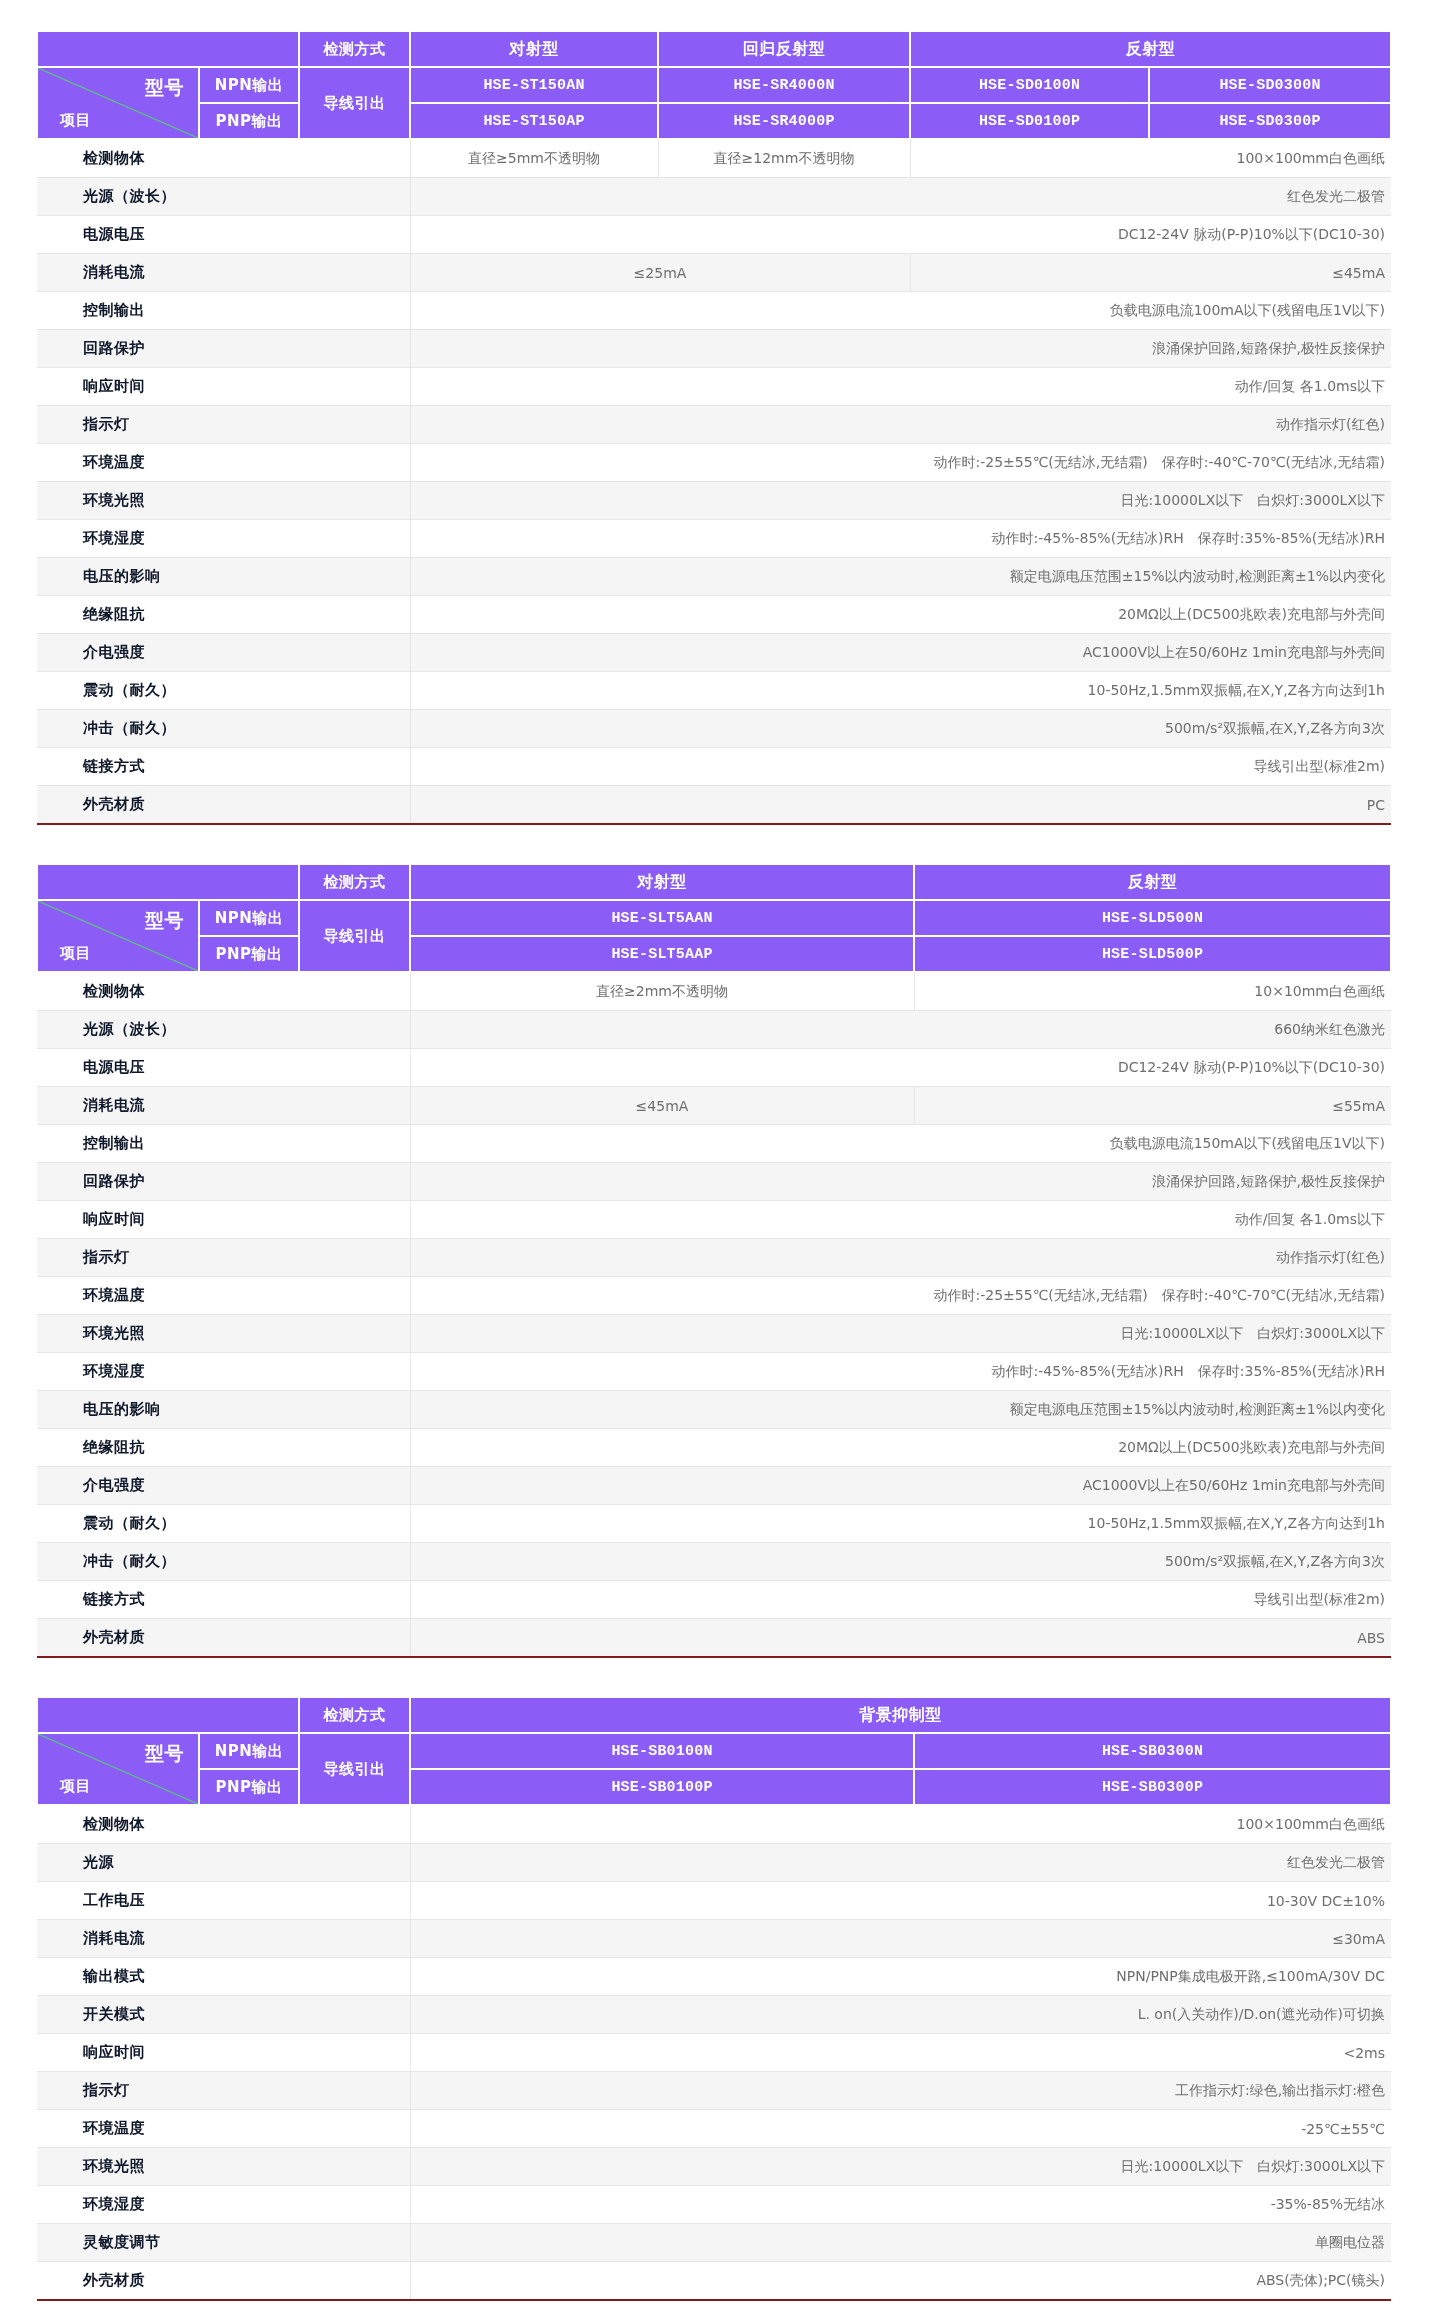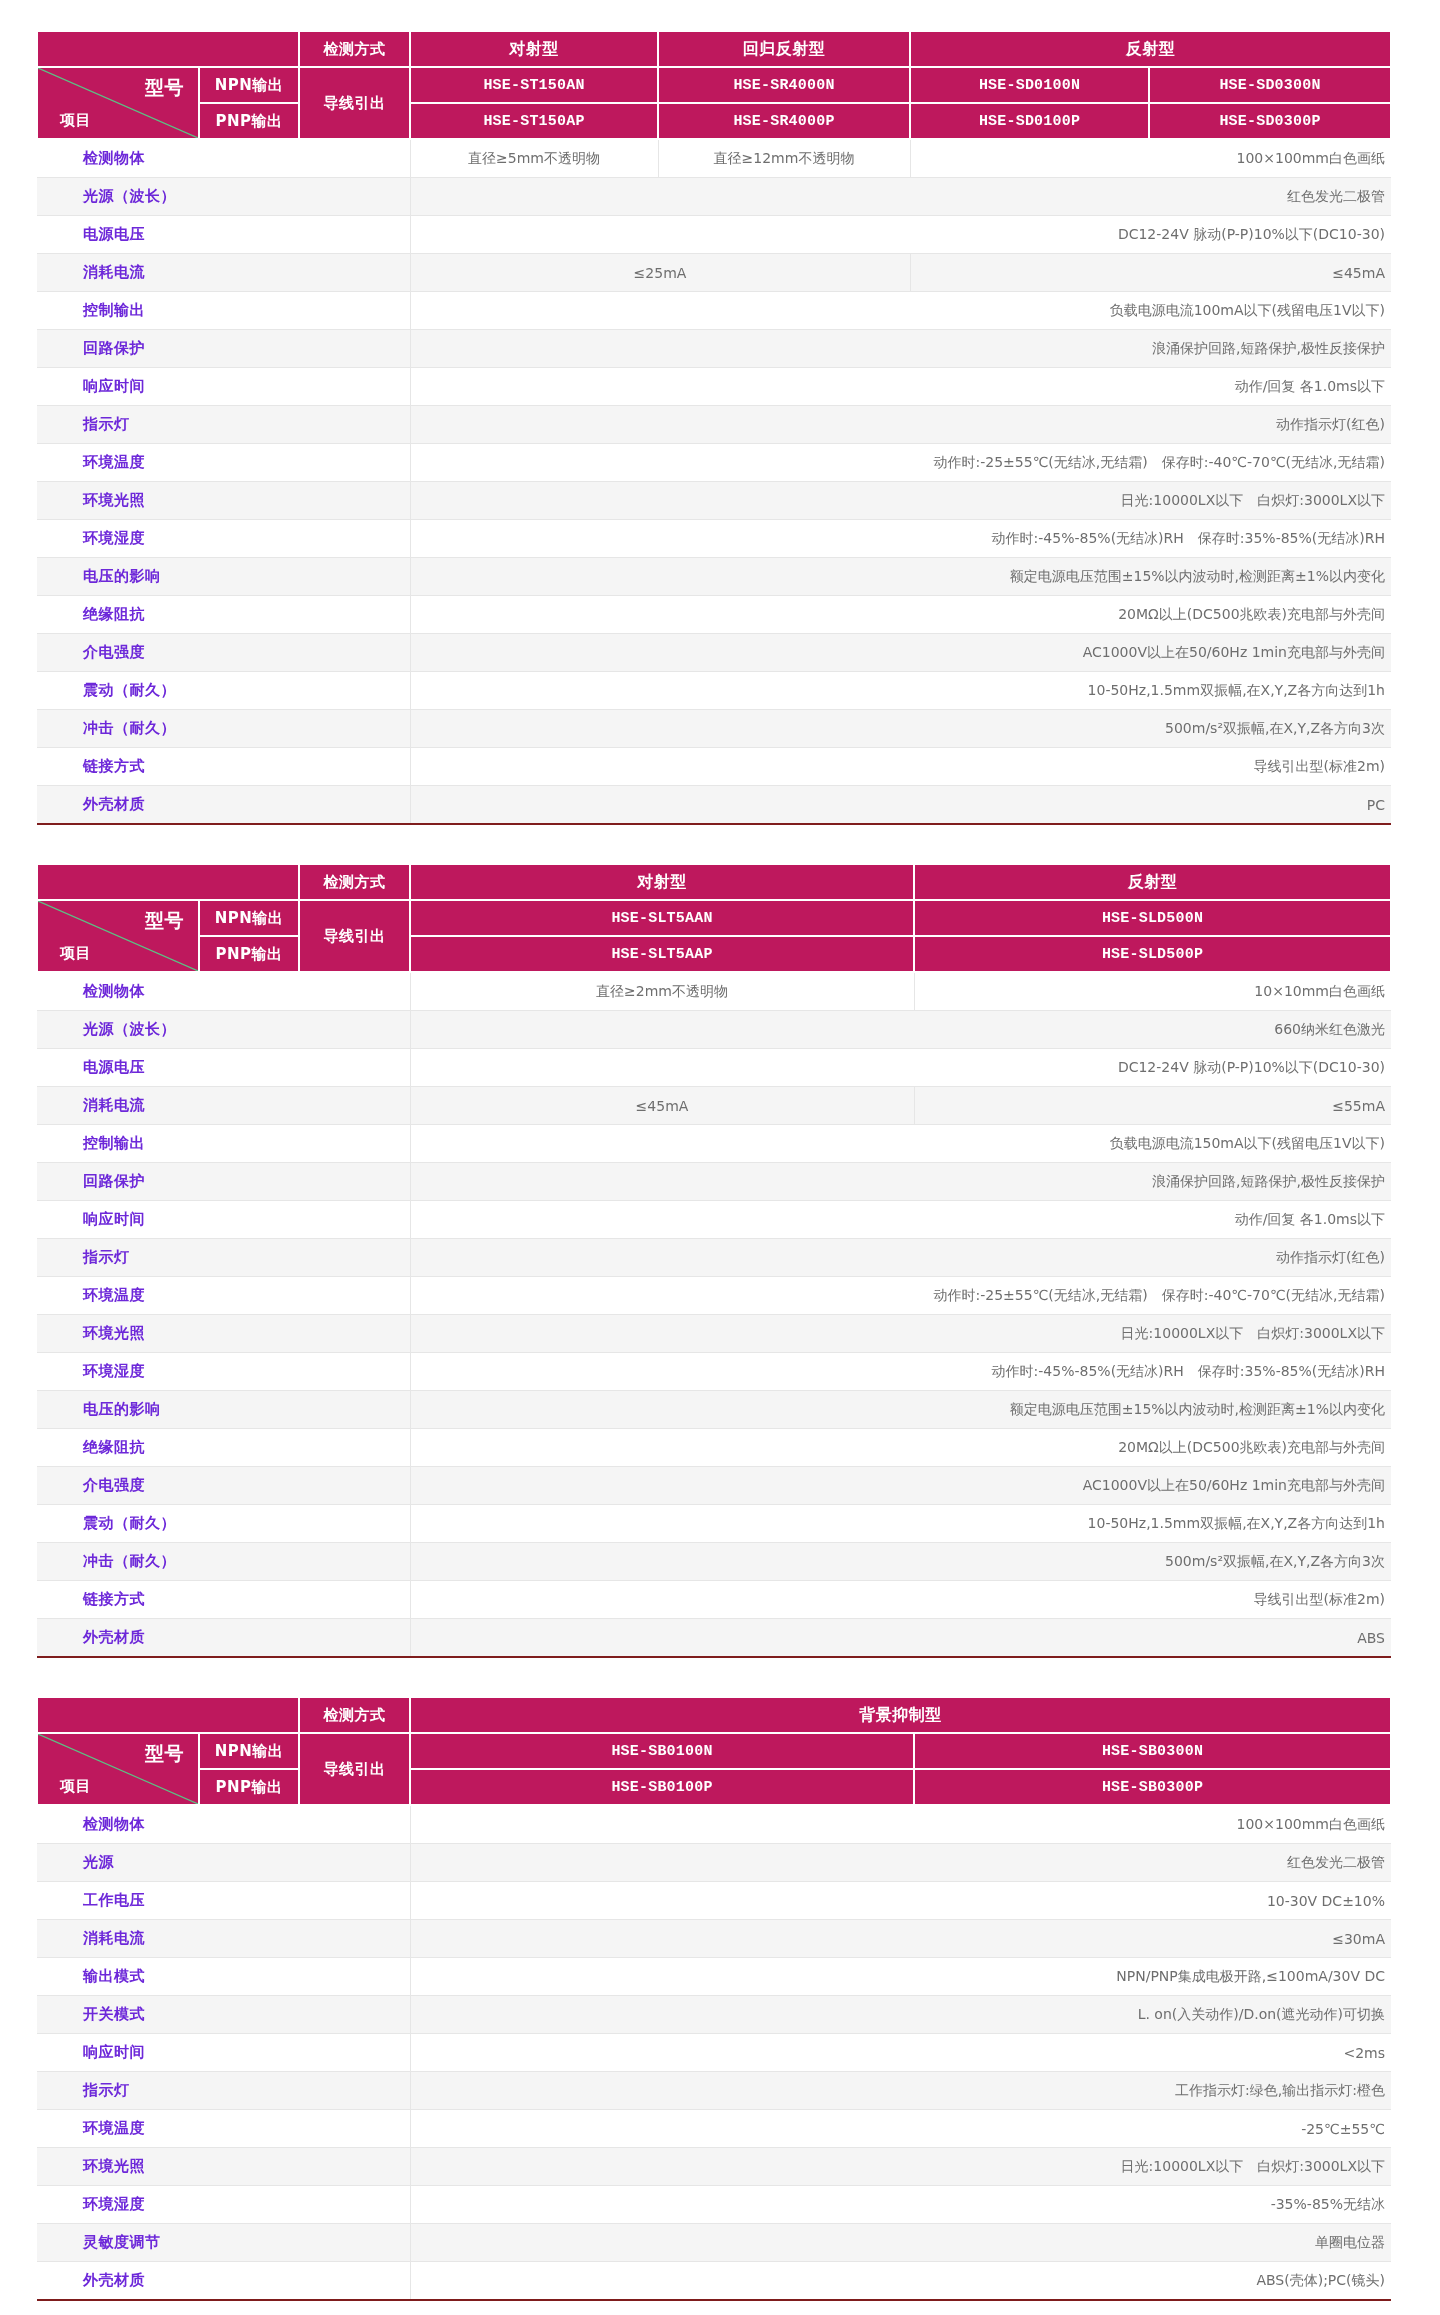"检测方式" table.spec thead th { background: #be185d -> #8b5cf6 }
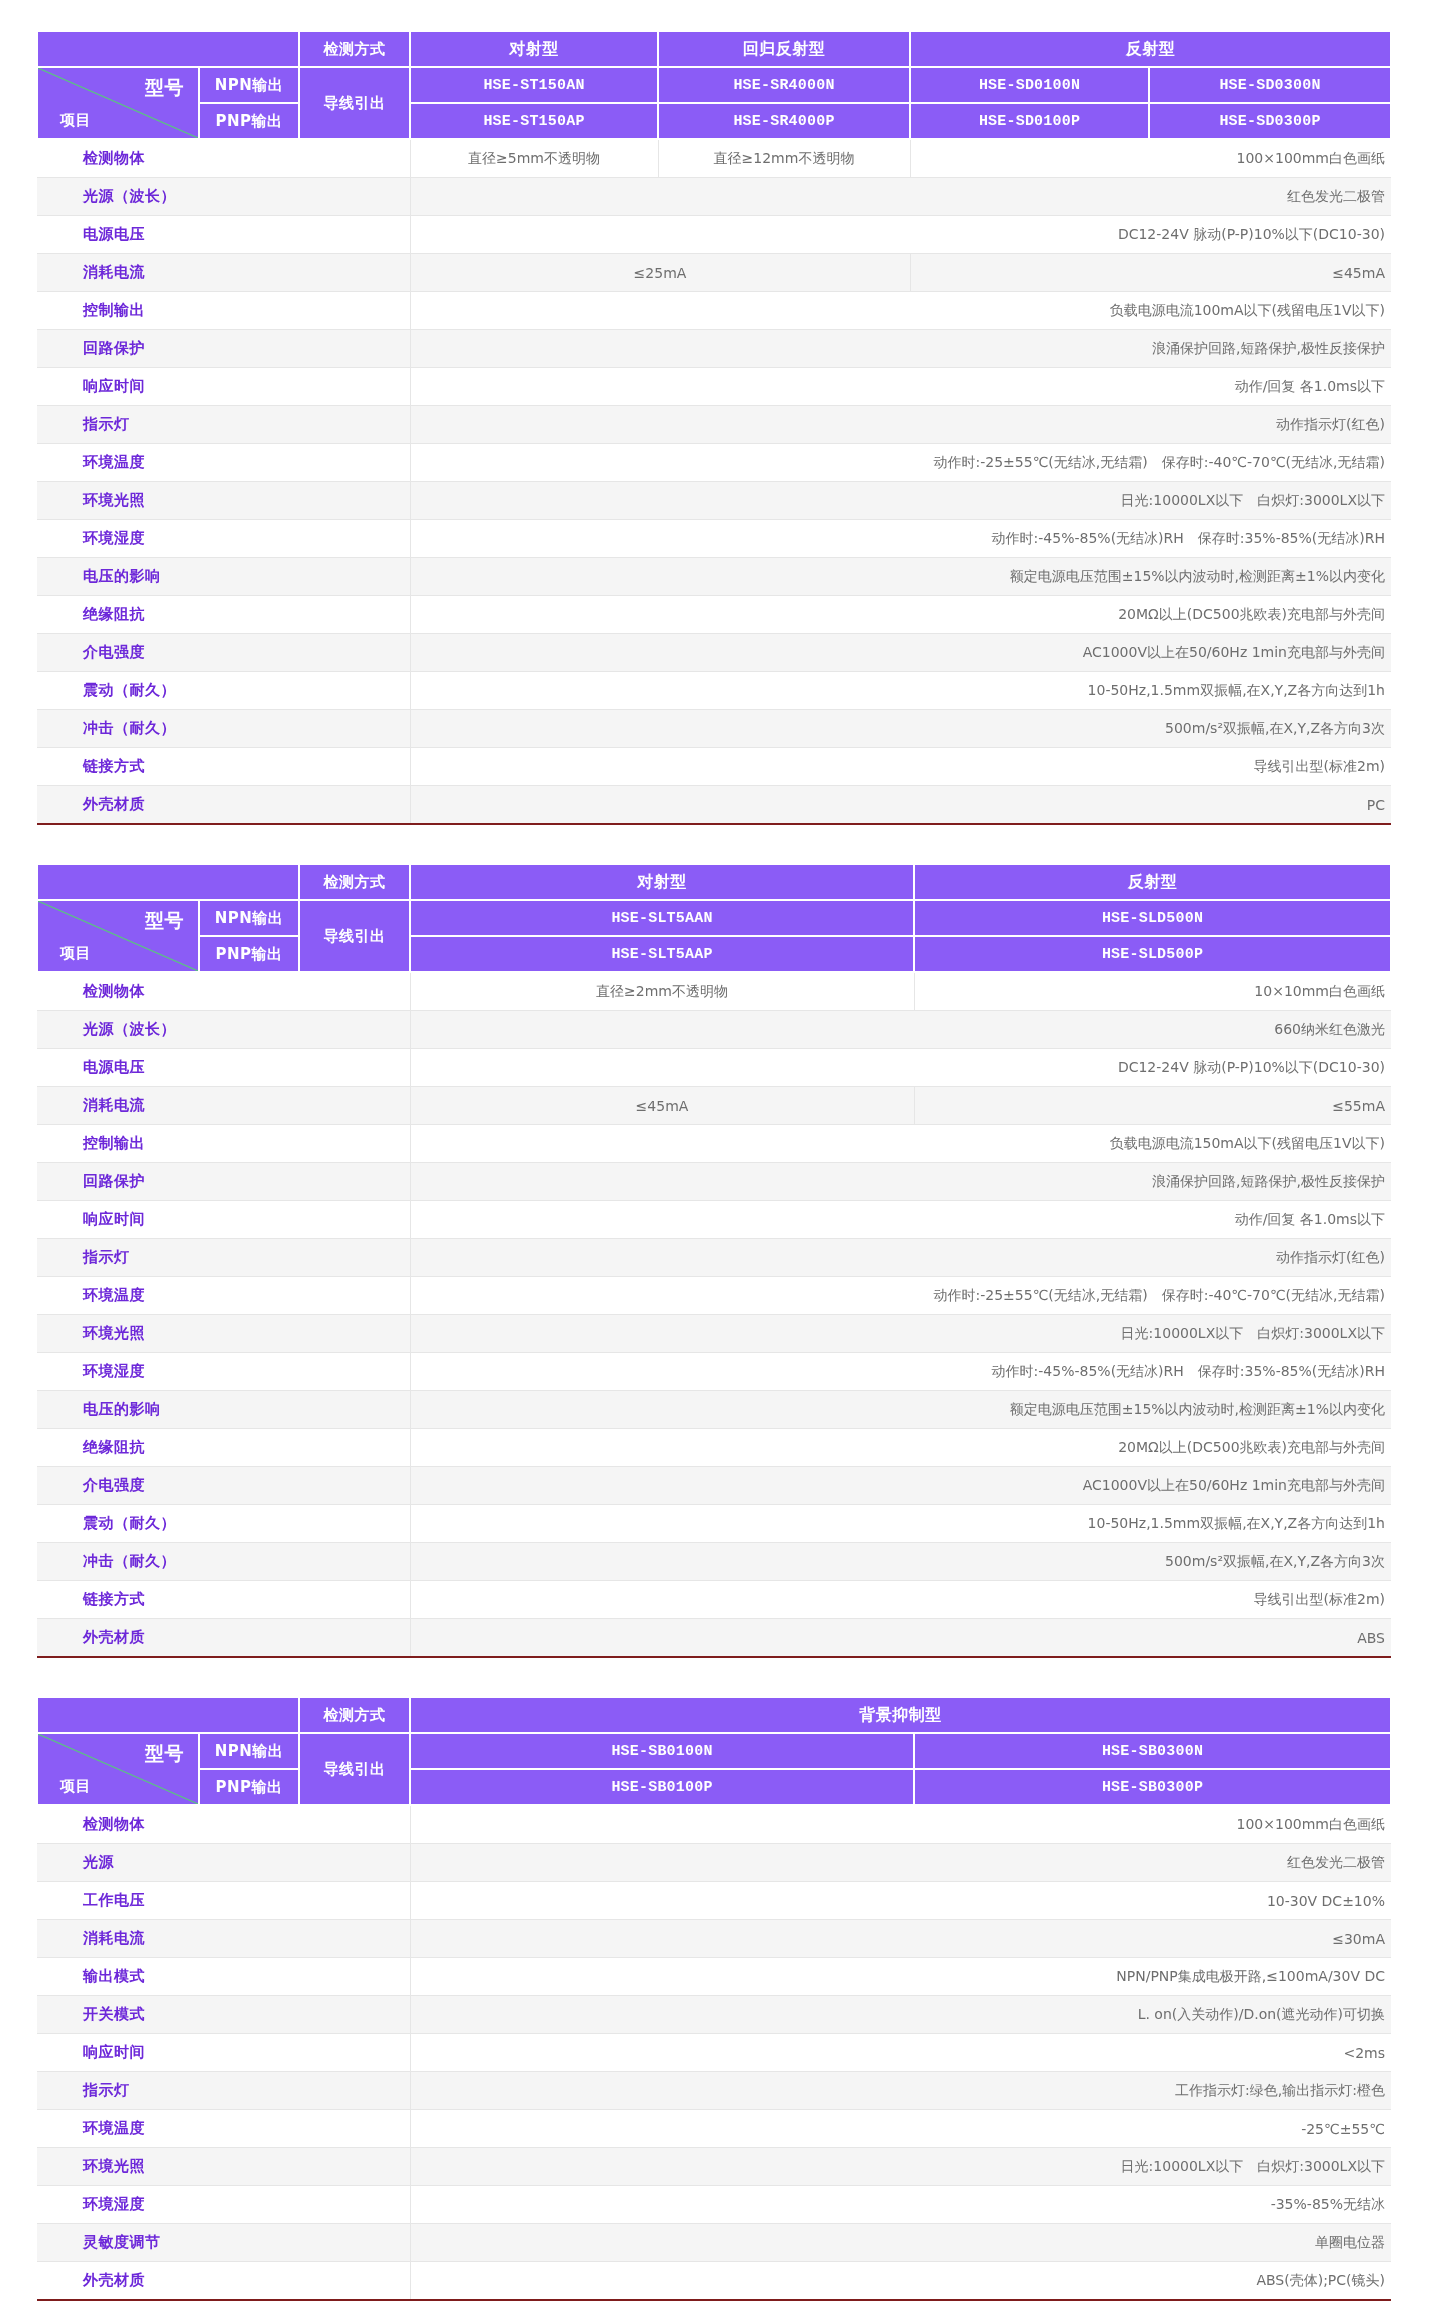"检测物体" table.spec tbody td.label { color: #6d28d9 -> #0f172a }
